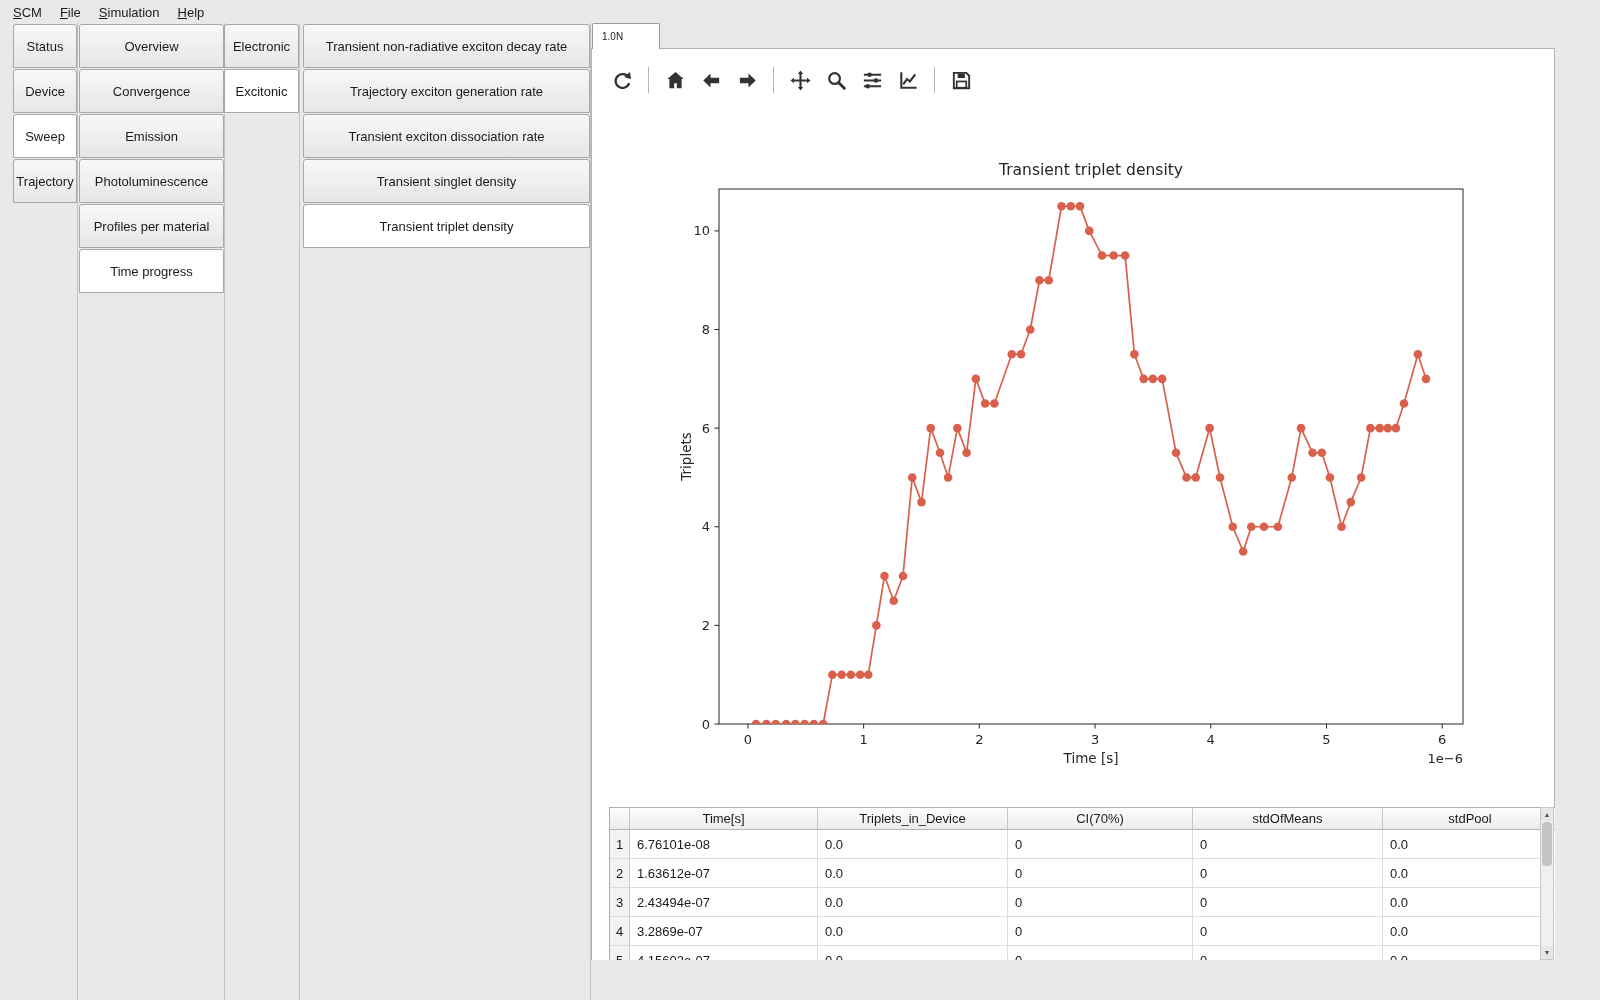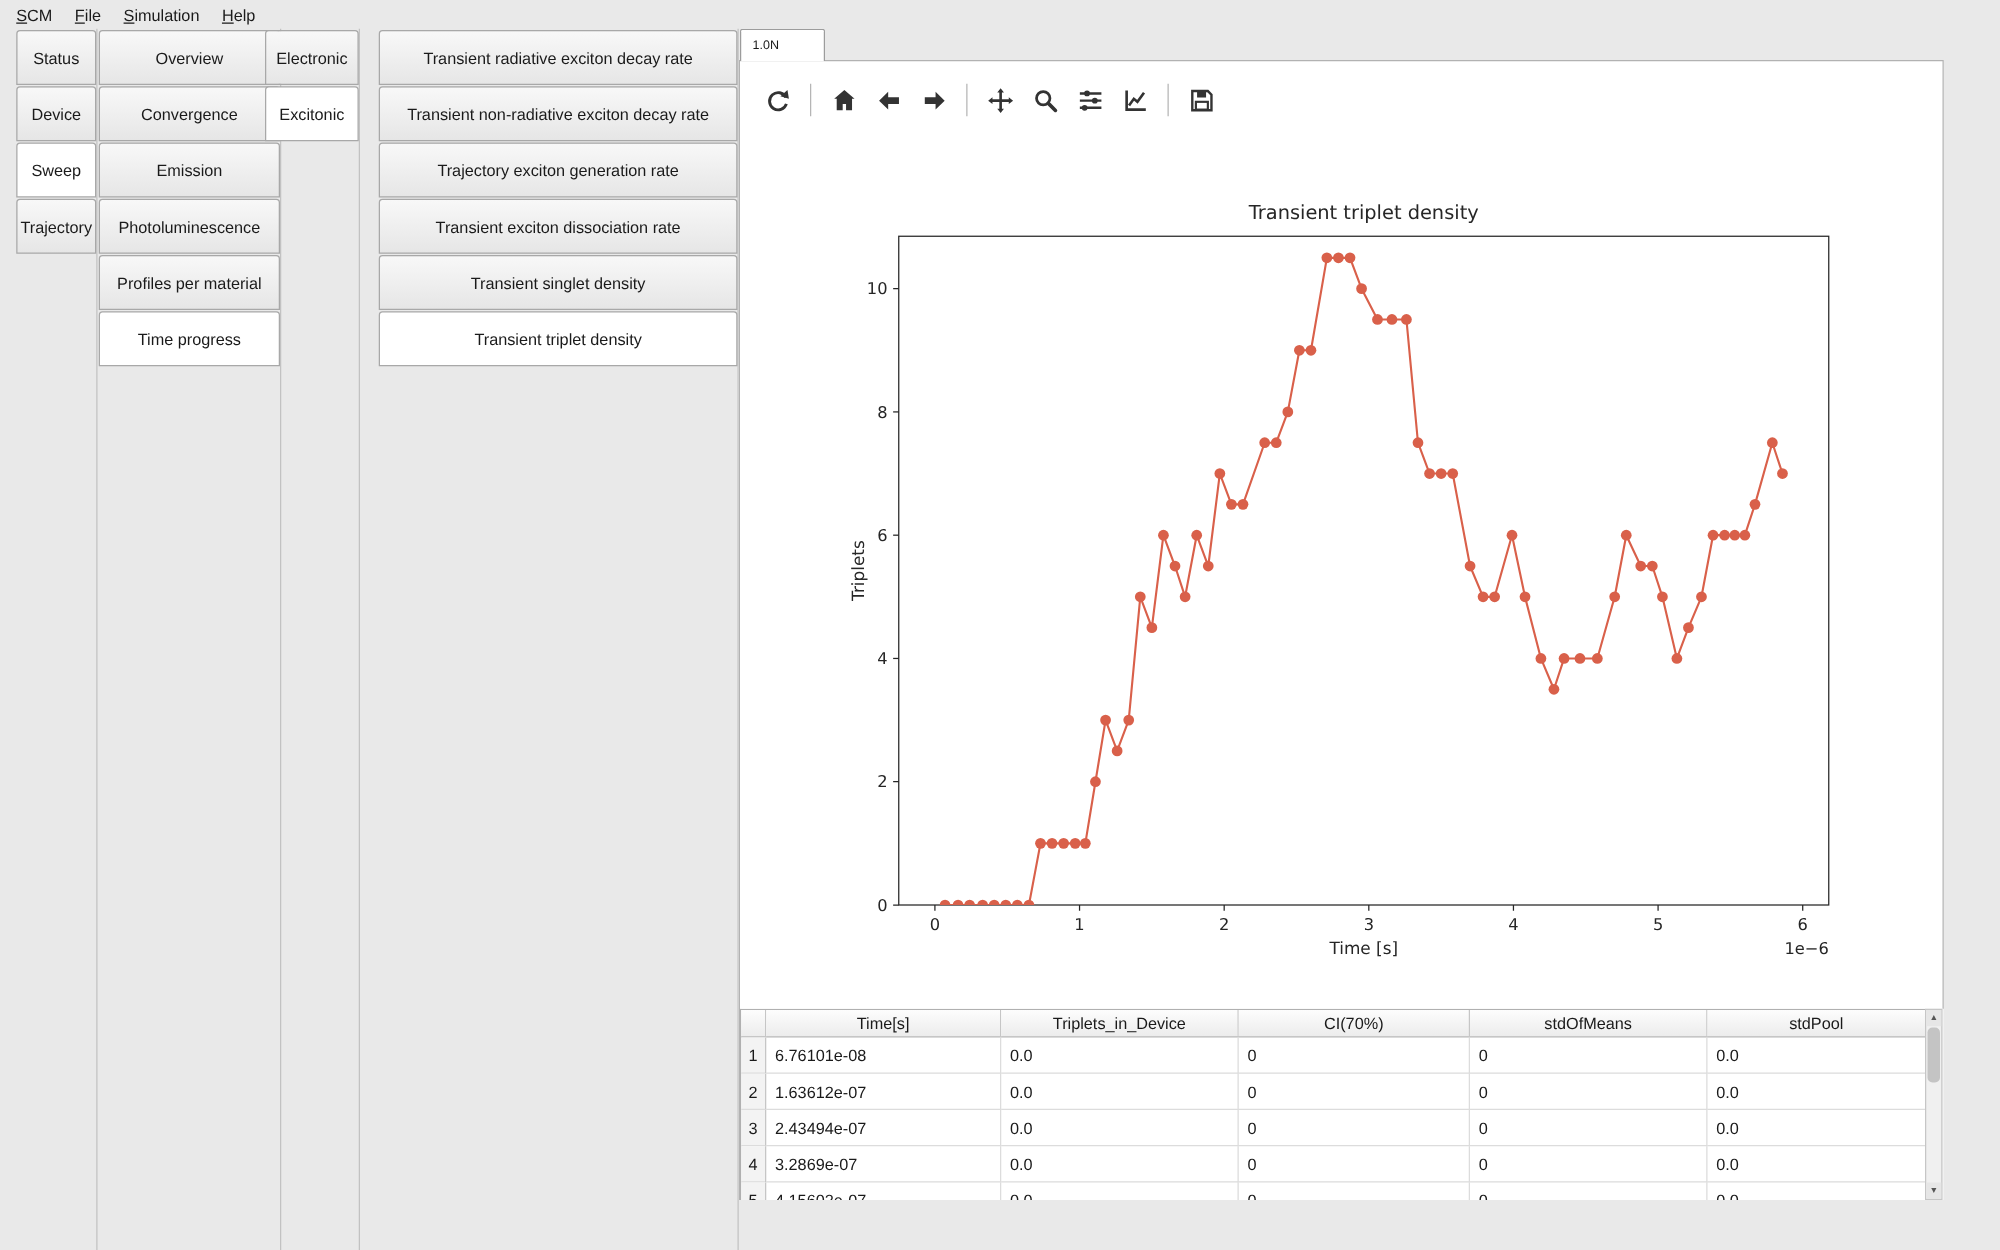"Electronic" div.nav-col { left: 211px -> 223px }
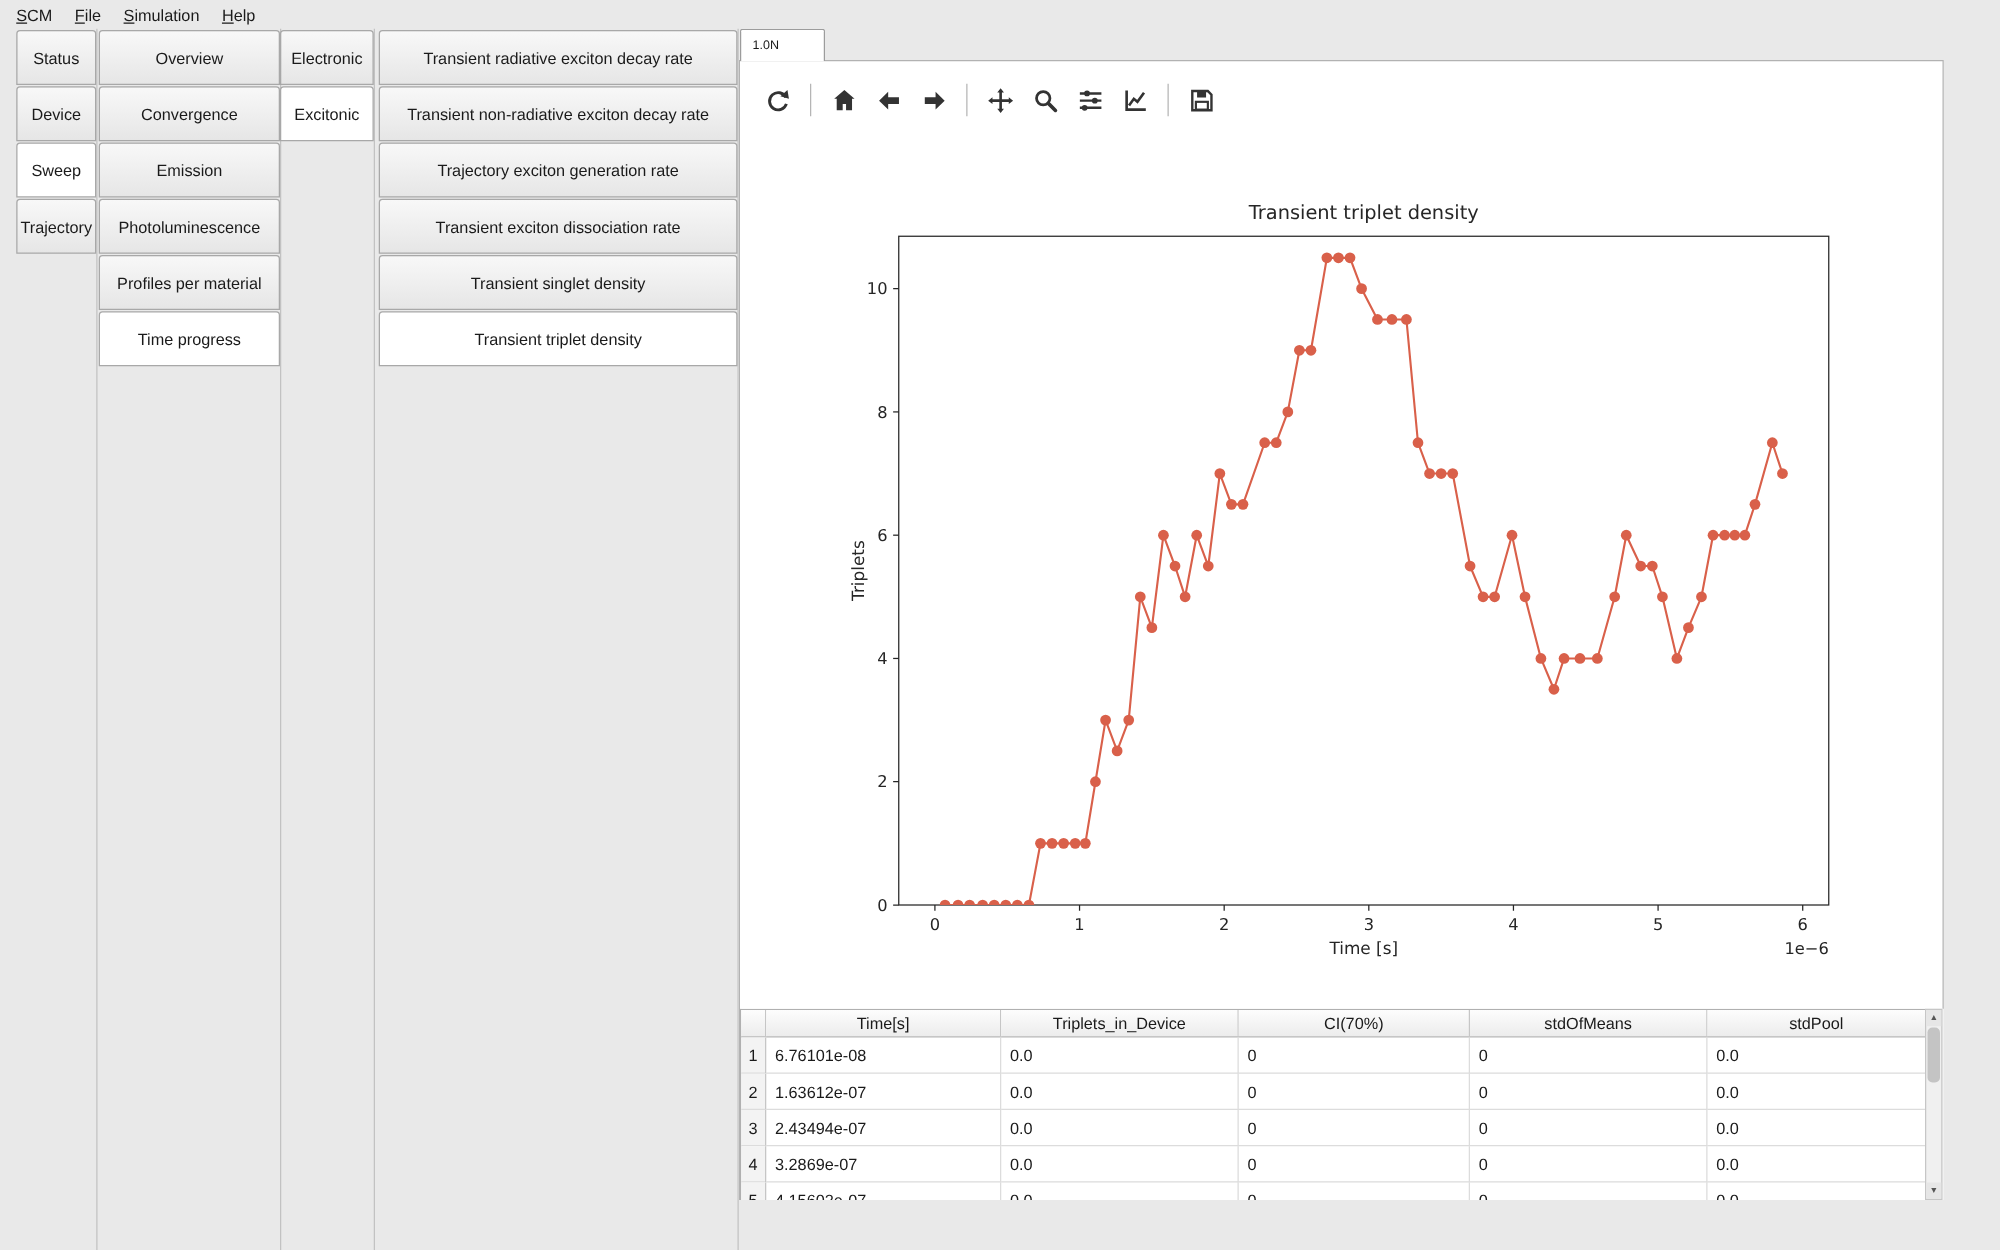"Transient radiative exciton decay rate" div.tab-btn { html: <div>Transient radiative exciton decay rate</div> -> none }
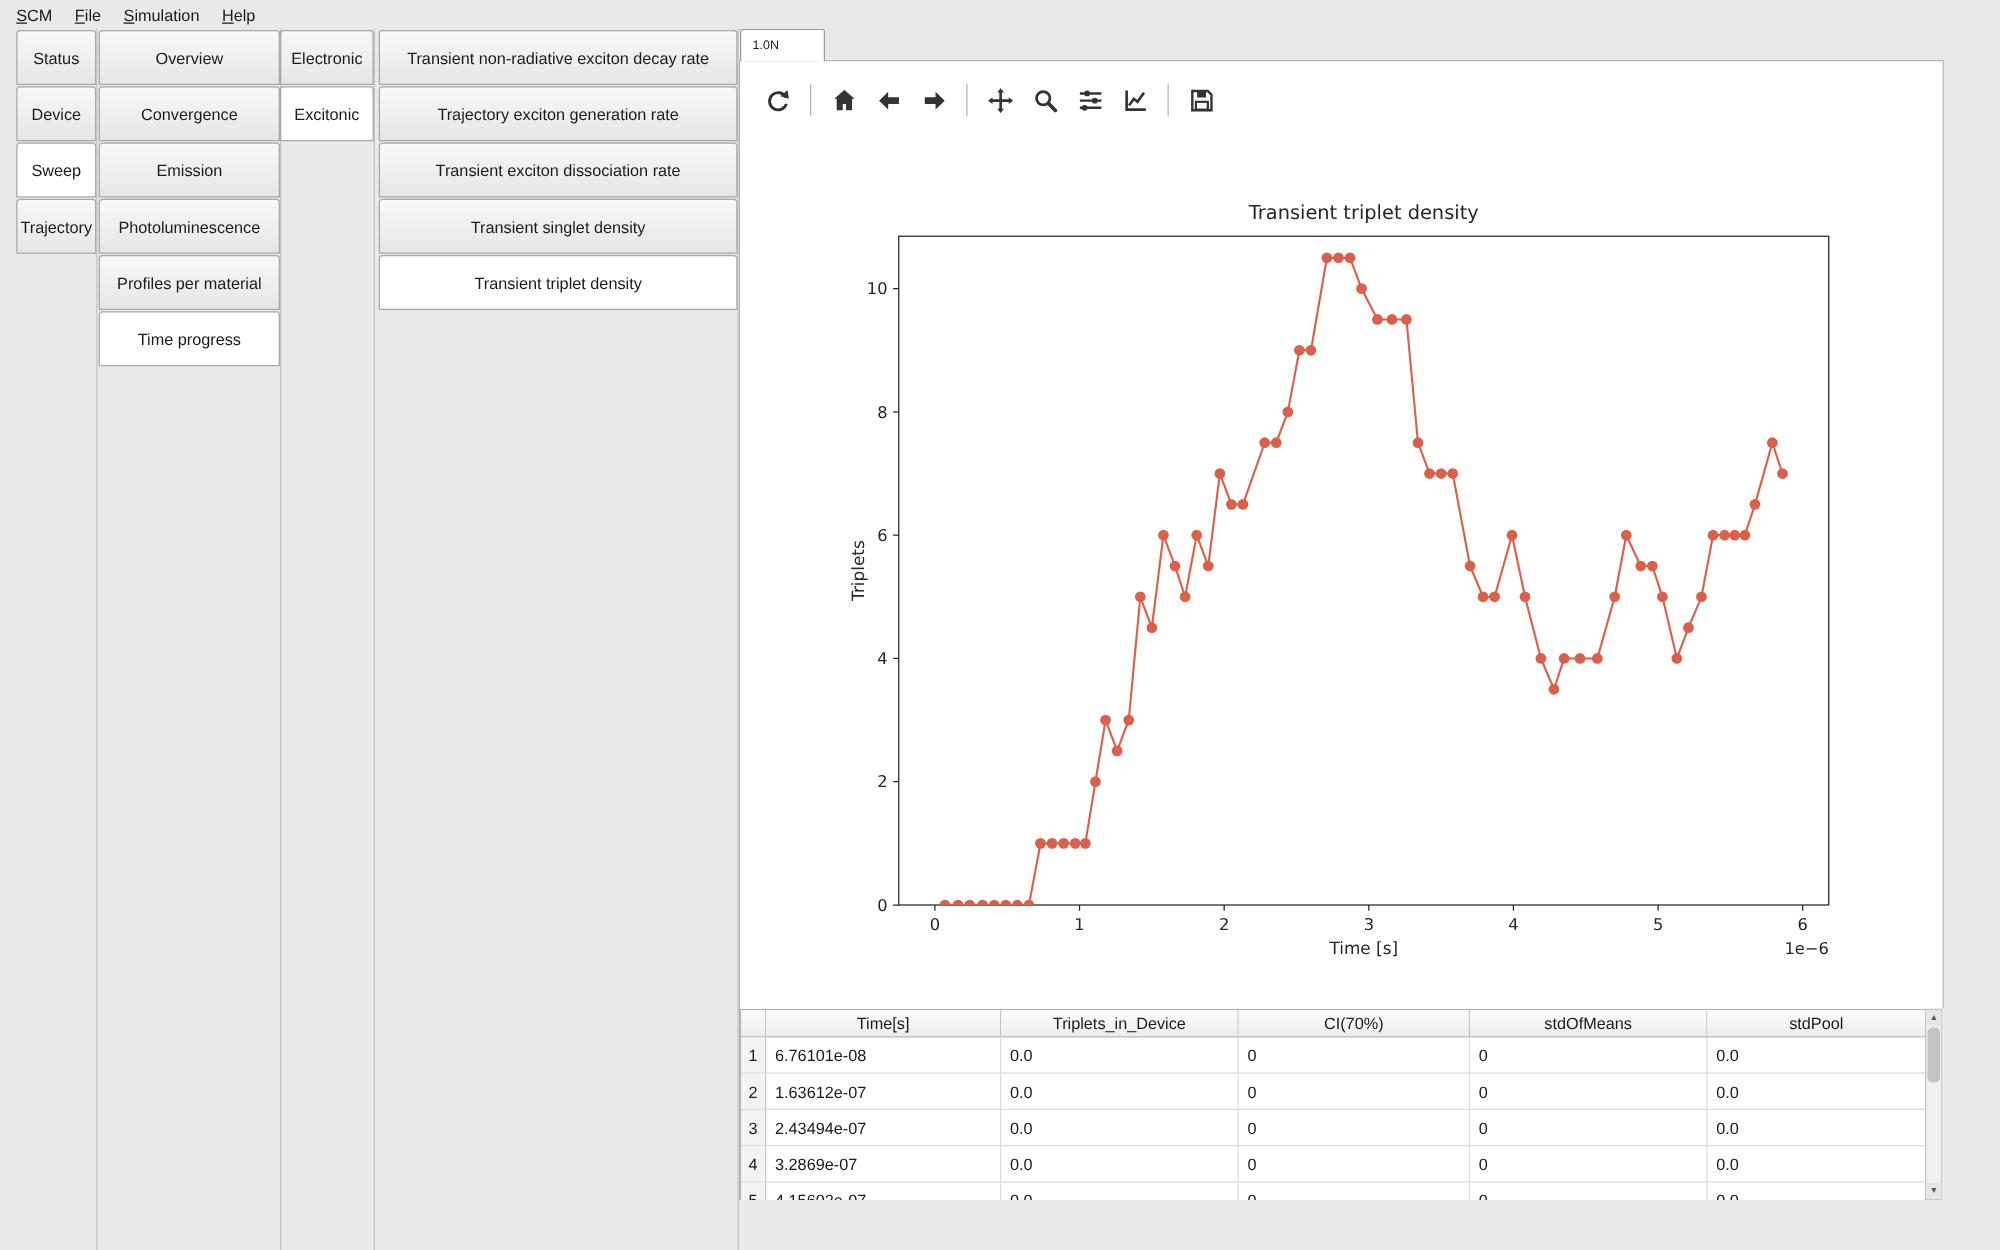"Time[s]" .table-wrap { padding-left: none -> 17px }
